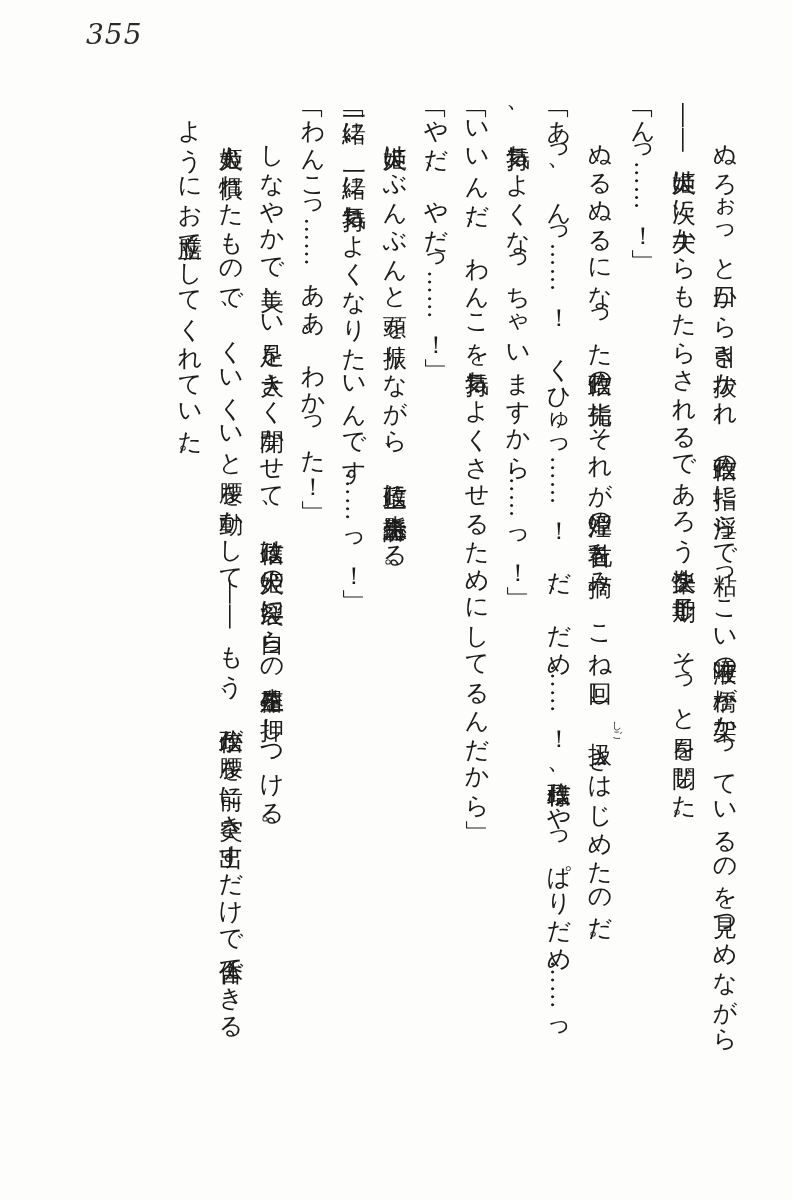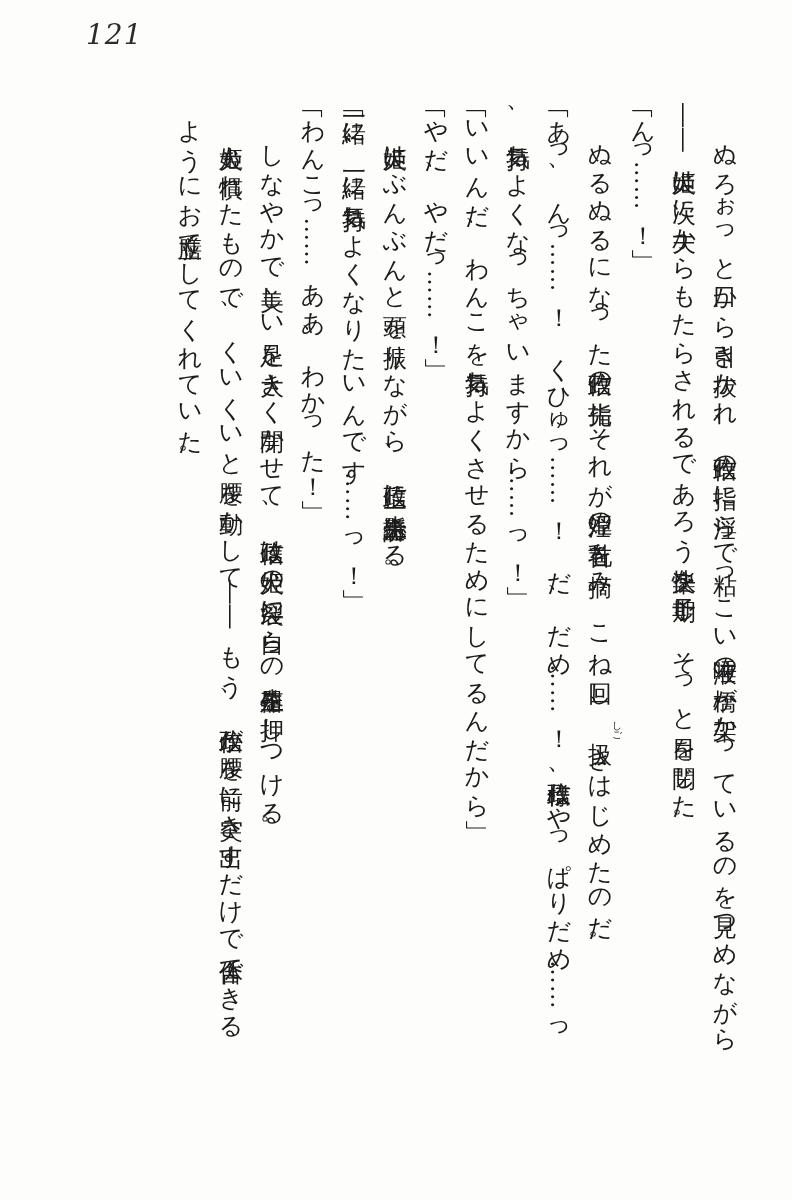"121" div.page-number { text: 121 -> 355 }
